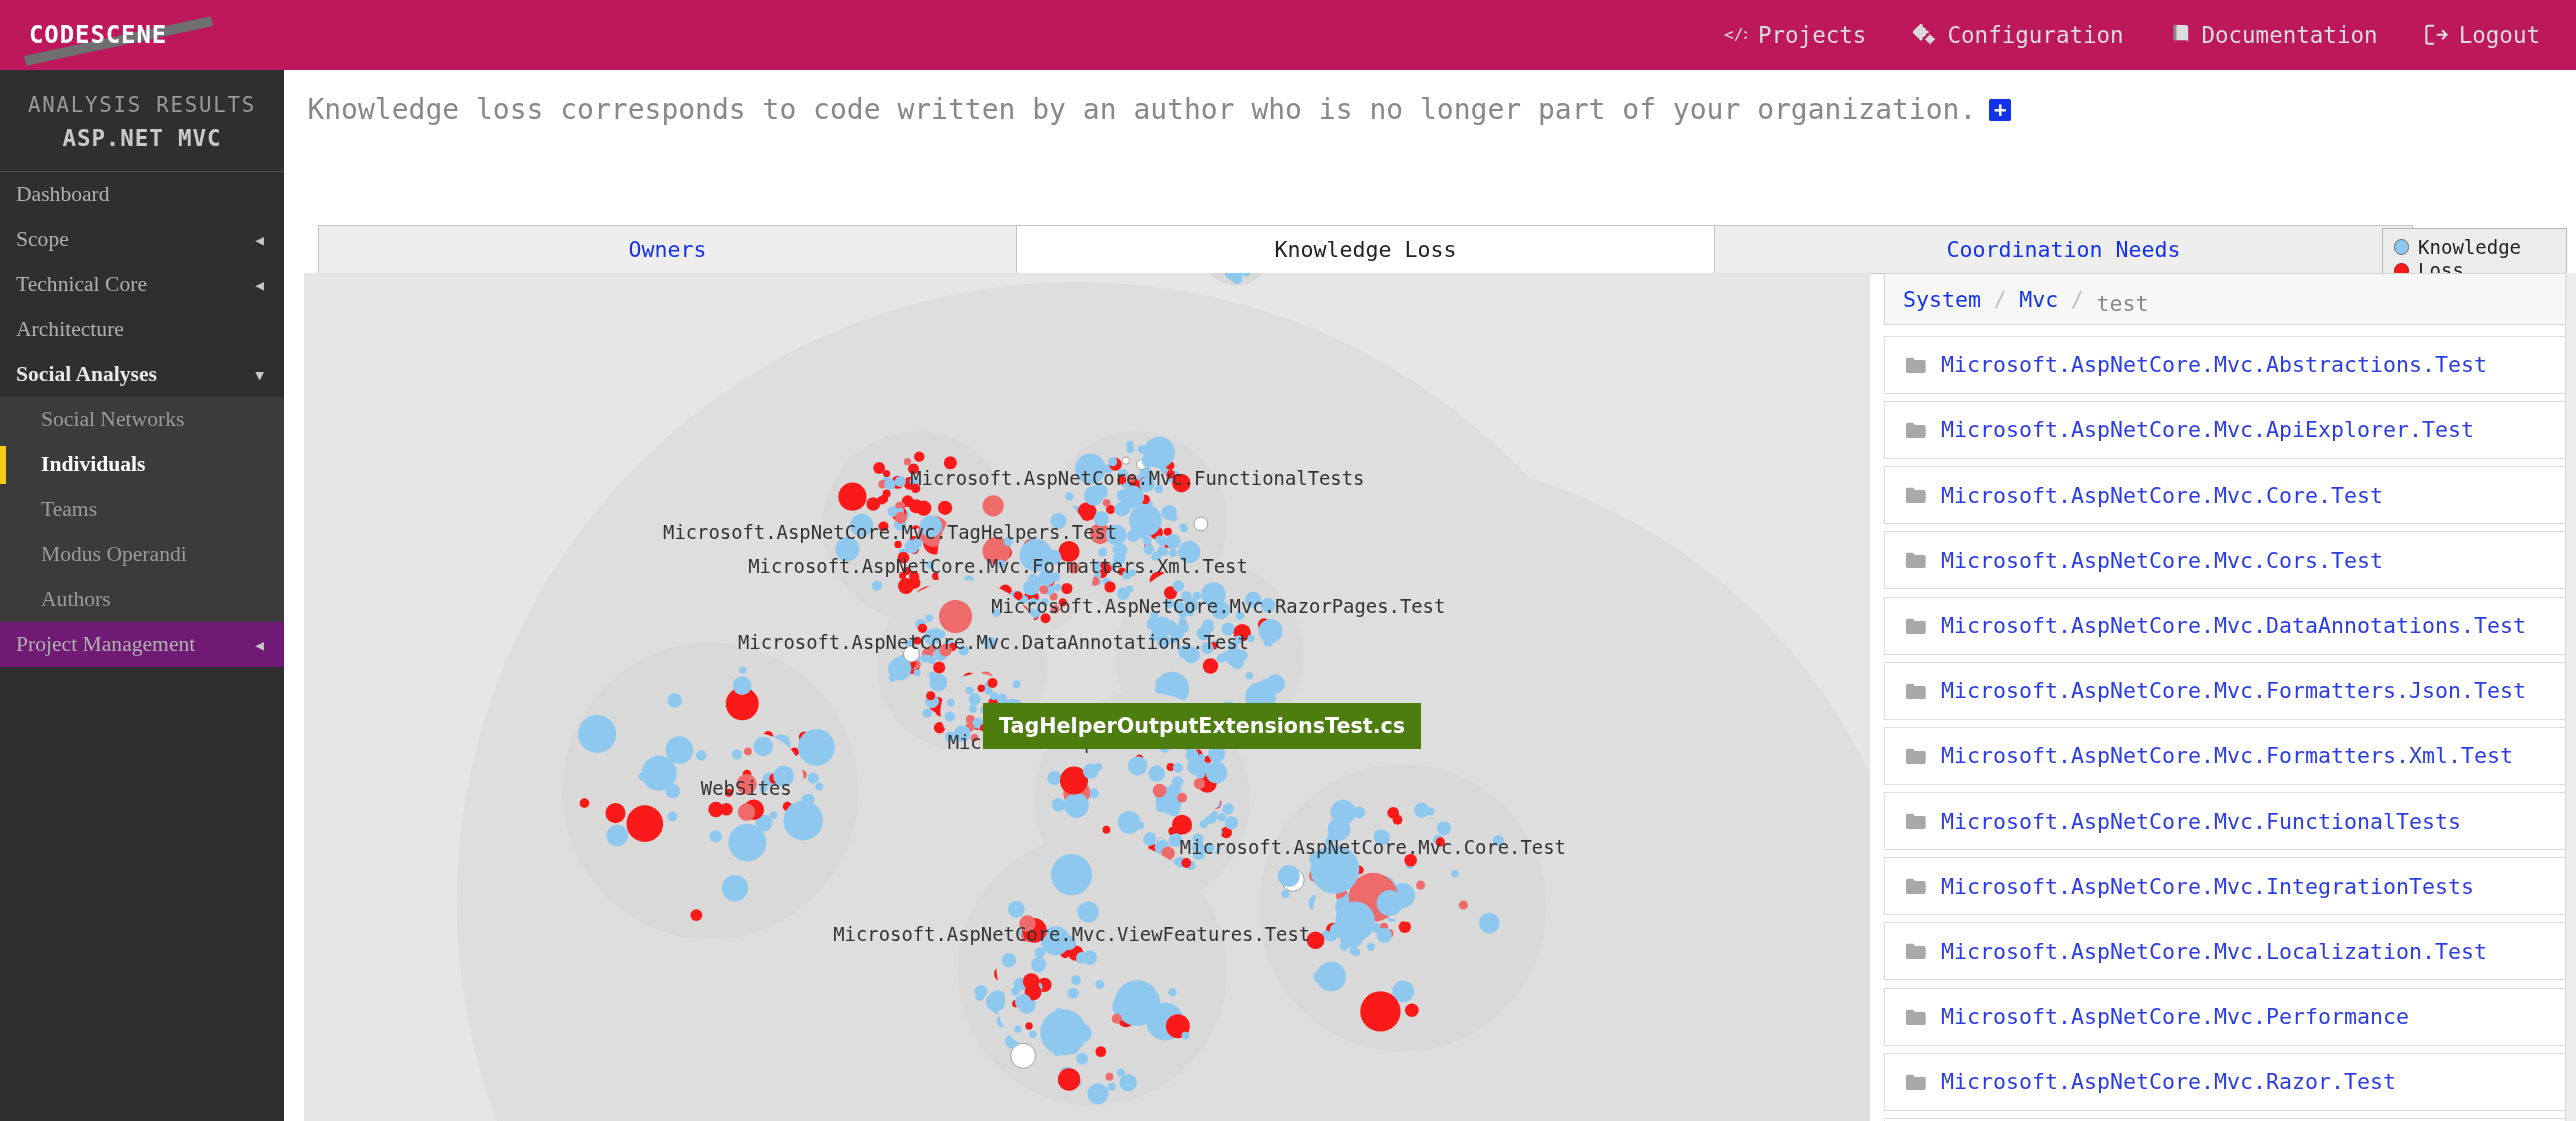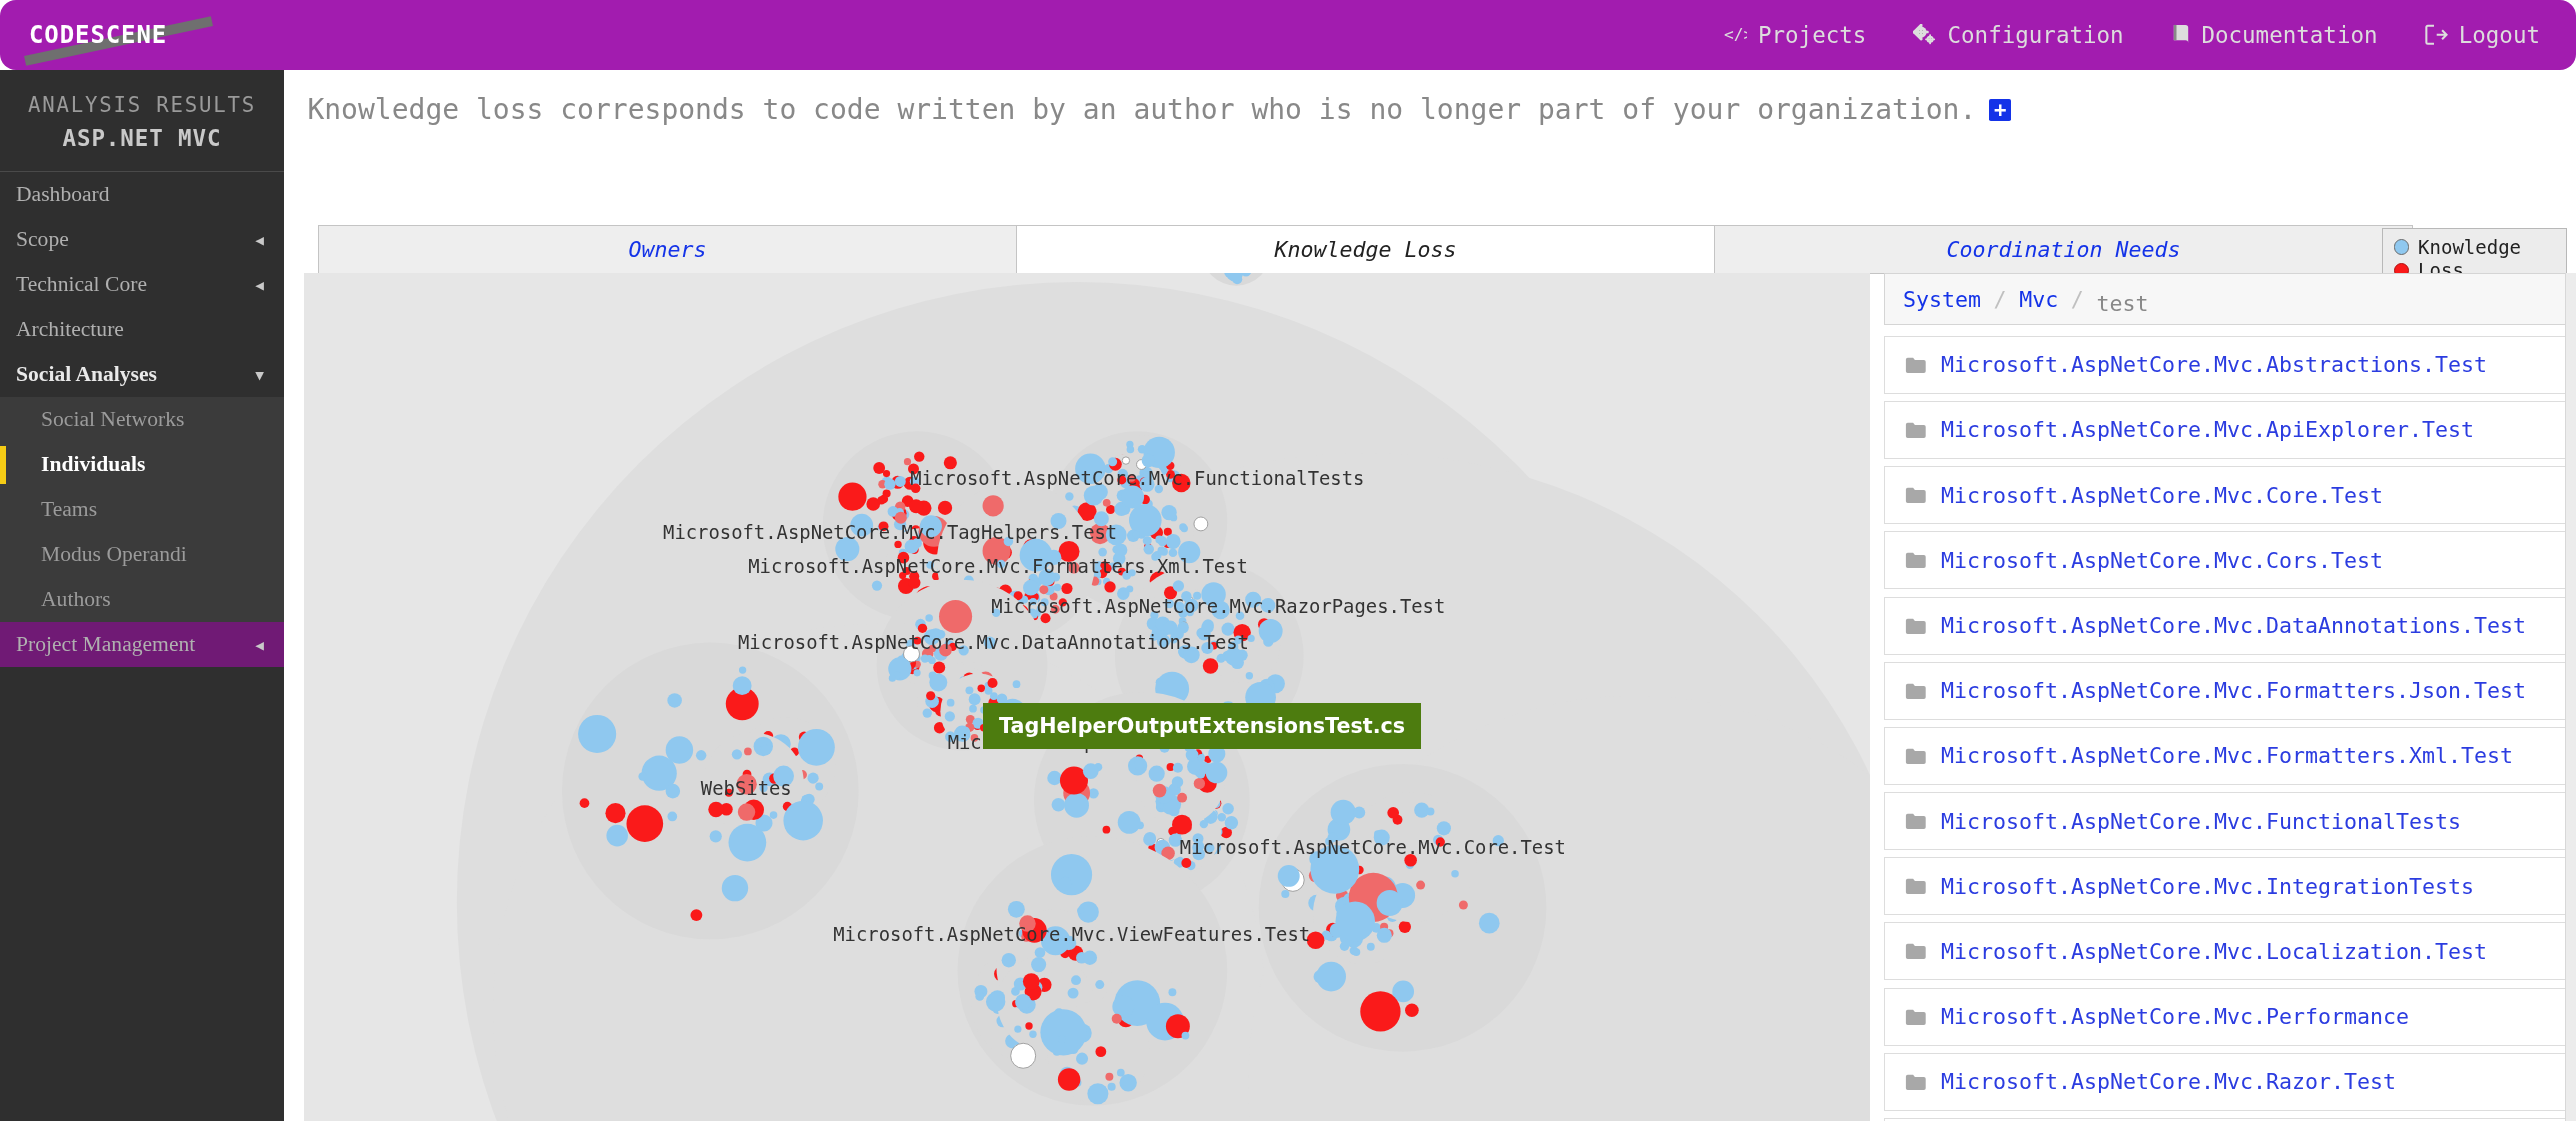"CODESCENE" #topbar { background: #a21caf -> #be185d; border-radius: 16px -> none }
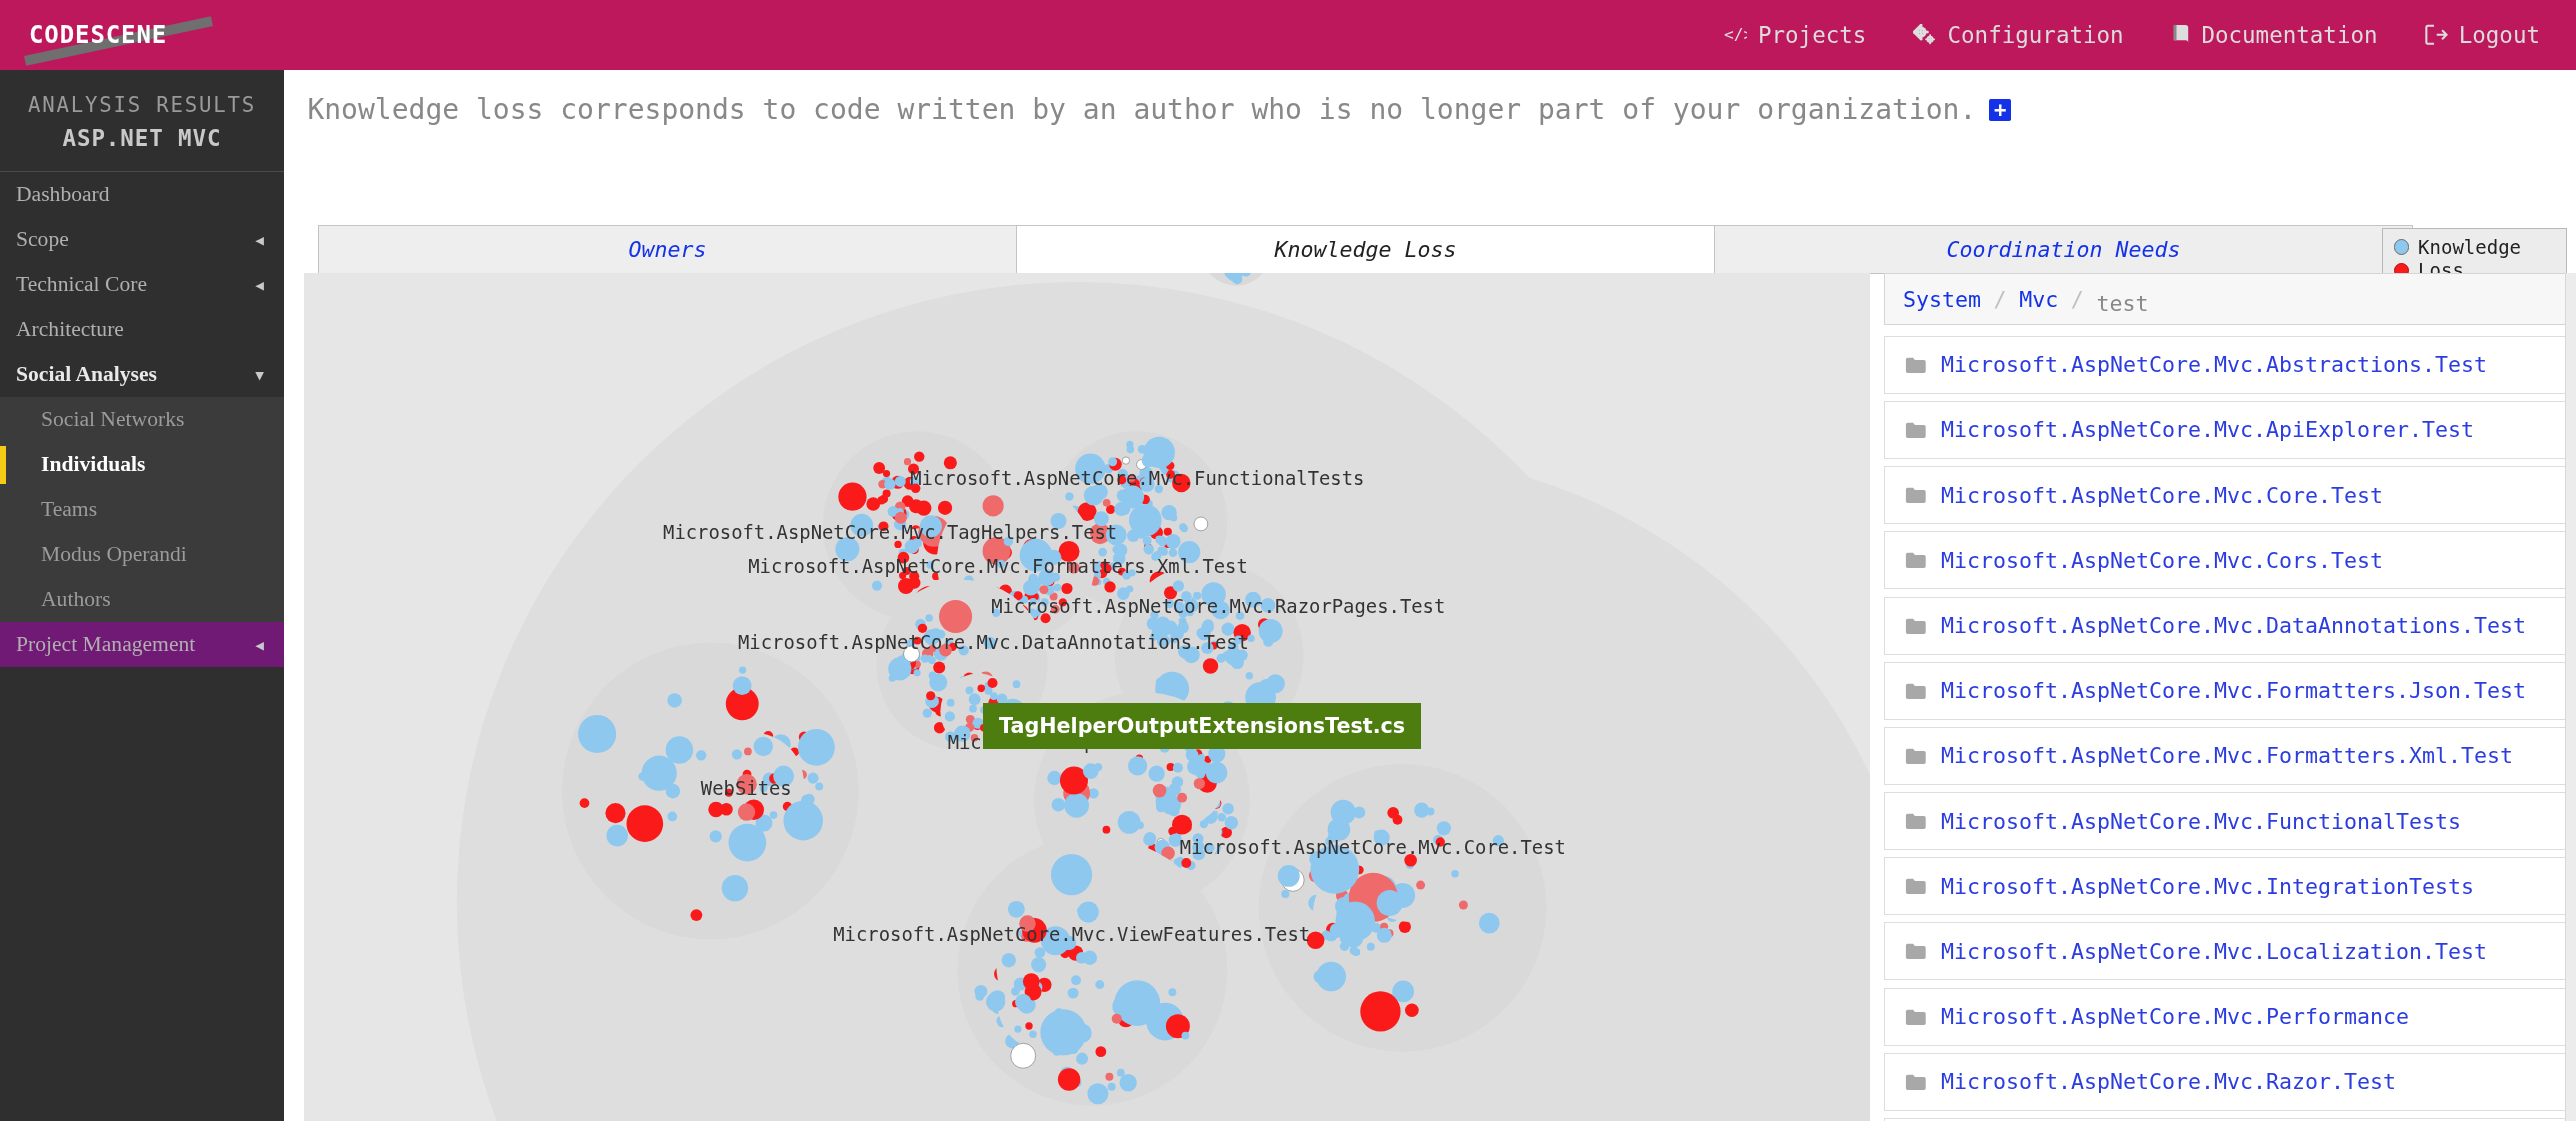"Owners" .tab { font-style: italic -> none }
